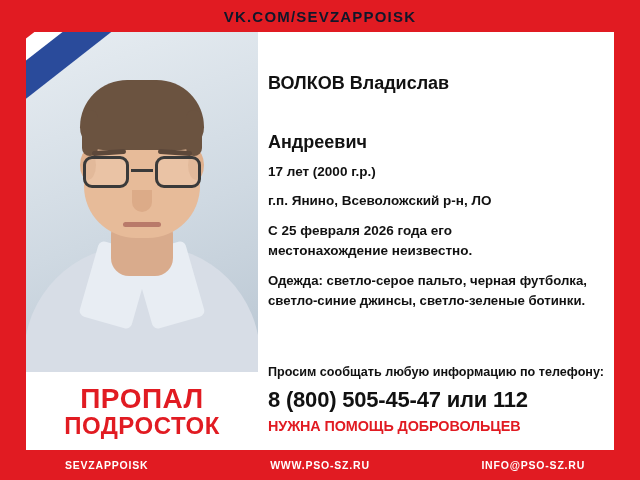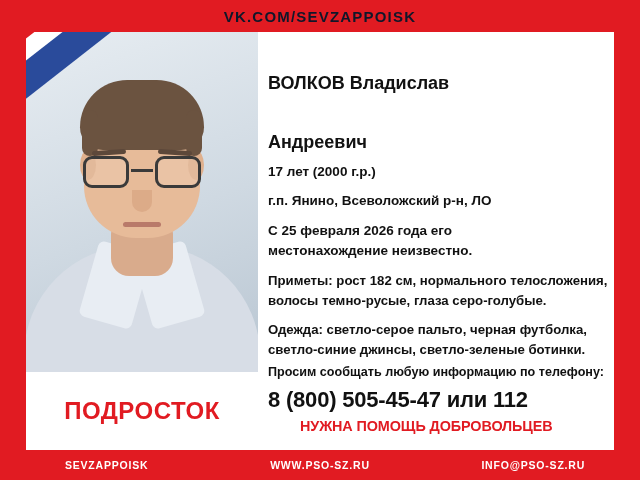"Приметы: рост 182 см, нормального" div.para { html: <div>Приметы: рост 182 см, нормального телосложения, волосы темно-русые, глаза серо-голубые.</div> -> none }
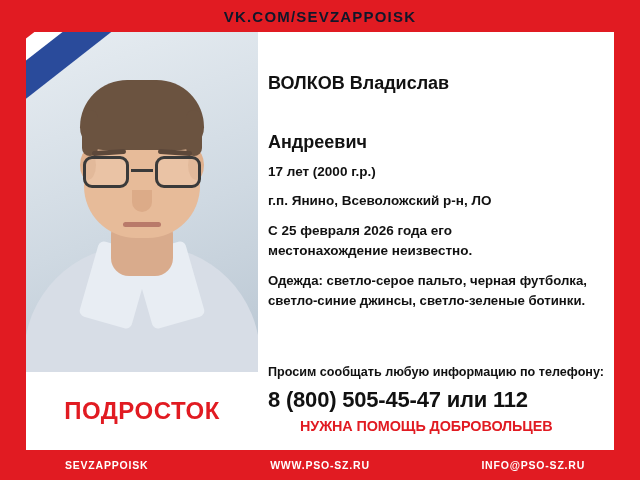"ПРОПАЛ" div.l1 { html: none -> <div>ПРОПАЛ</div> }
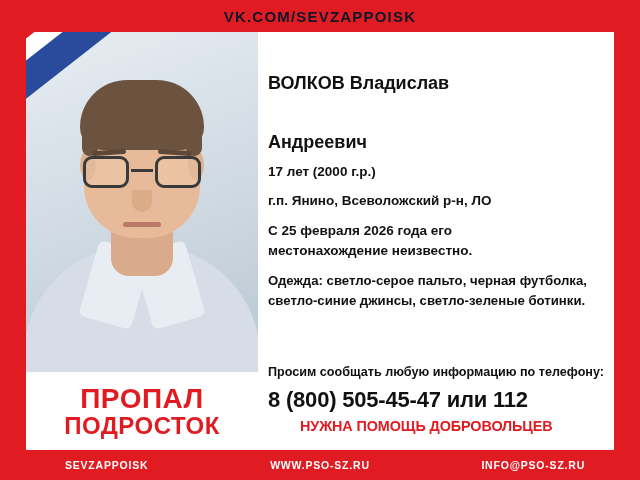"НУЖНА ПОМОЩЬ ДОБРОВОЛЬЦЕВ" .footer-block .help { margin-left: 32px -> none }
